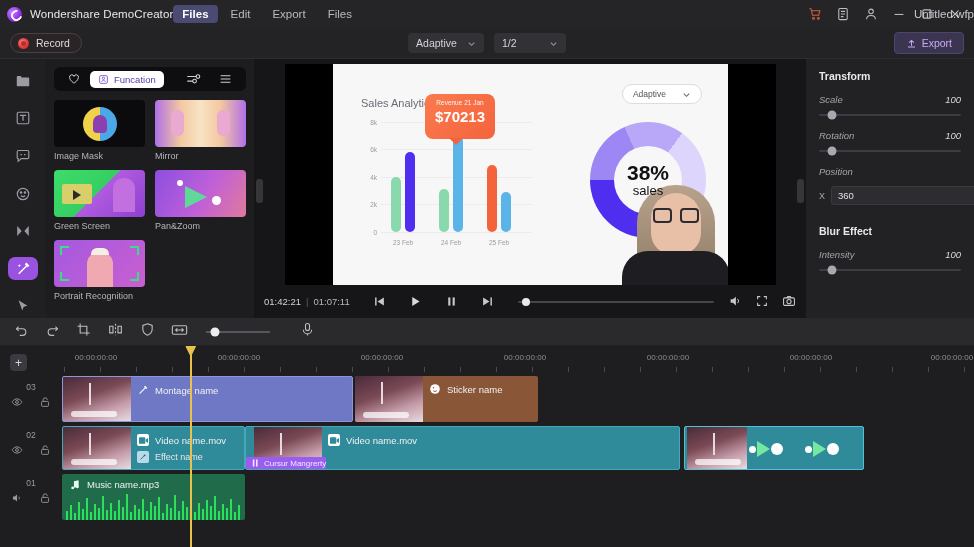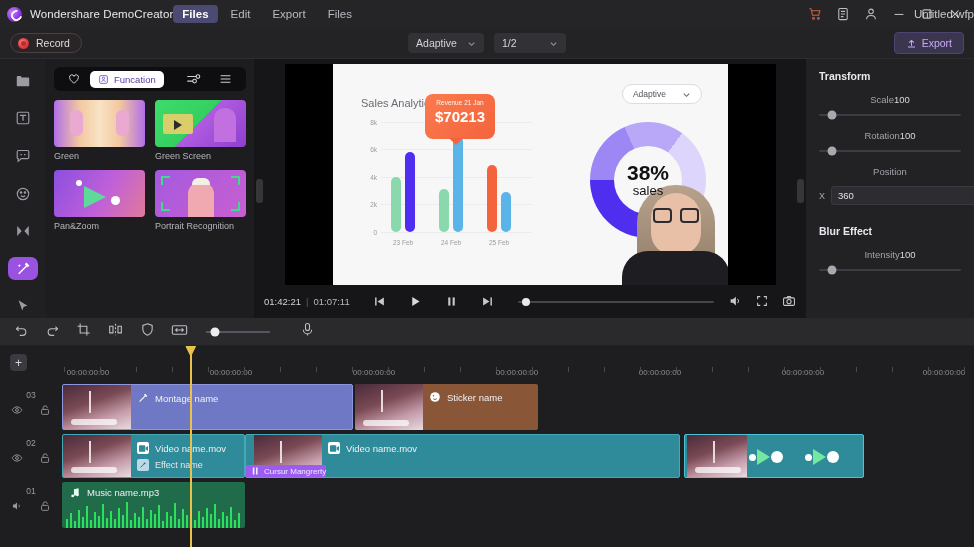"Scale" .prow { font-style: none -> italic; justify-content: center -> space-between }
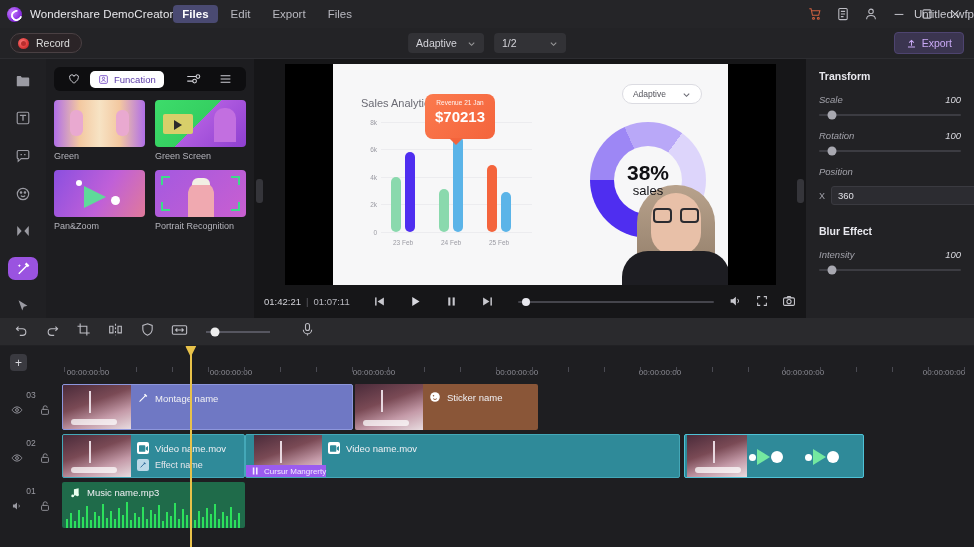"Image Mask" div.cell { html: none -> <div> <div> <span></span> <span></span> </div> <span>Image Mask</span> </div> }
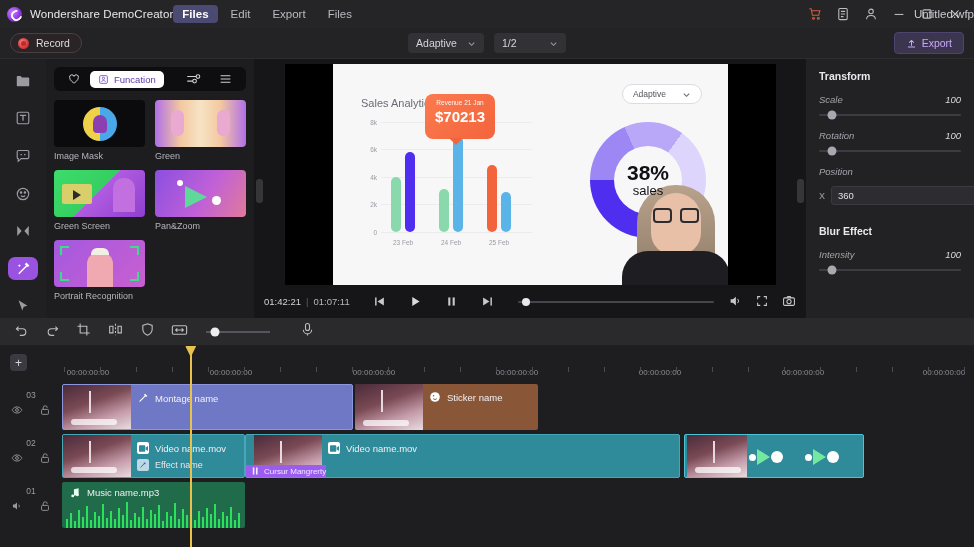"Green" span.cell-label { text: Green -> Mirror }
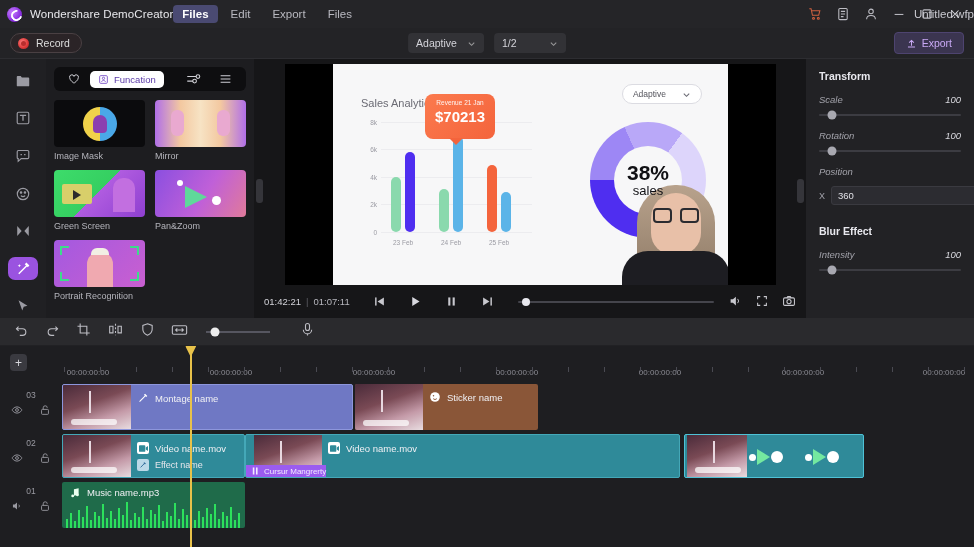"00:00:00:00" .rlab { margin-left: none -> 8px; top: 22px -> 7px }
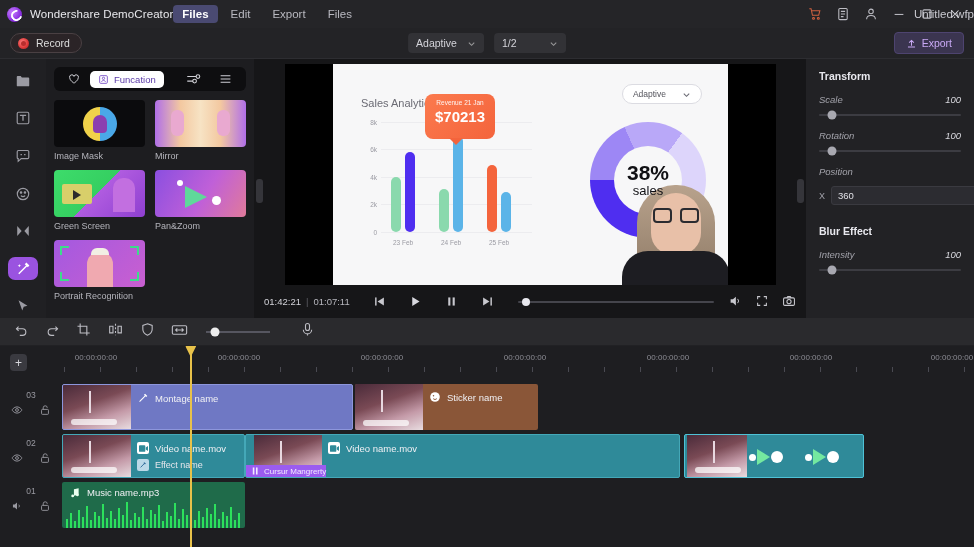"03" .tracks { top: 30px -> 22px }
